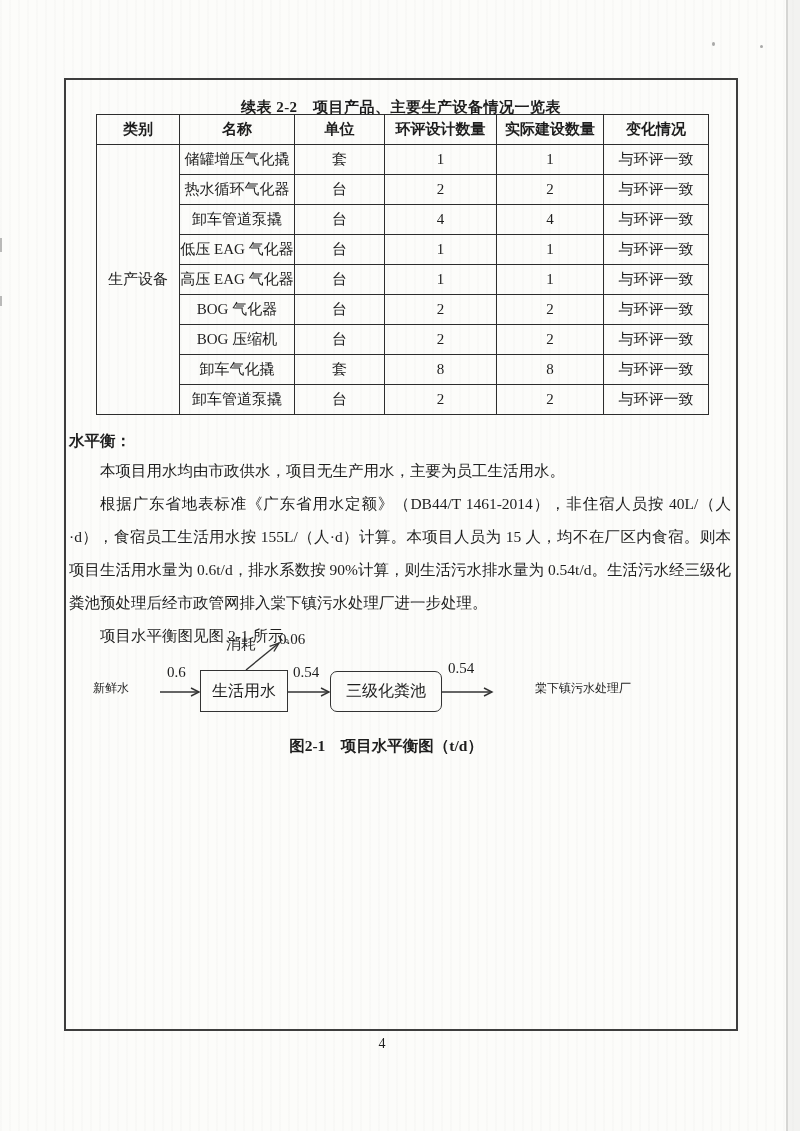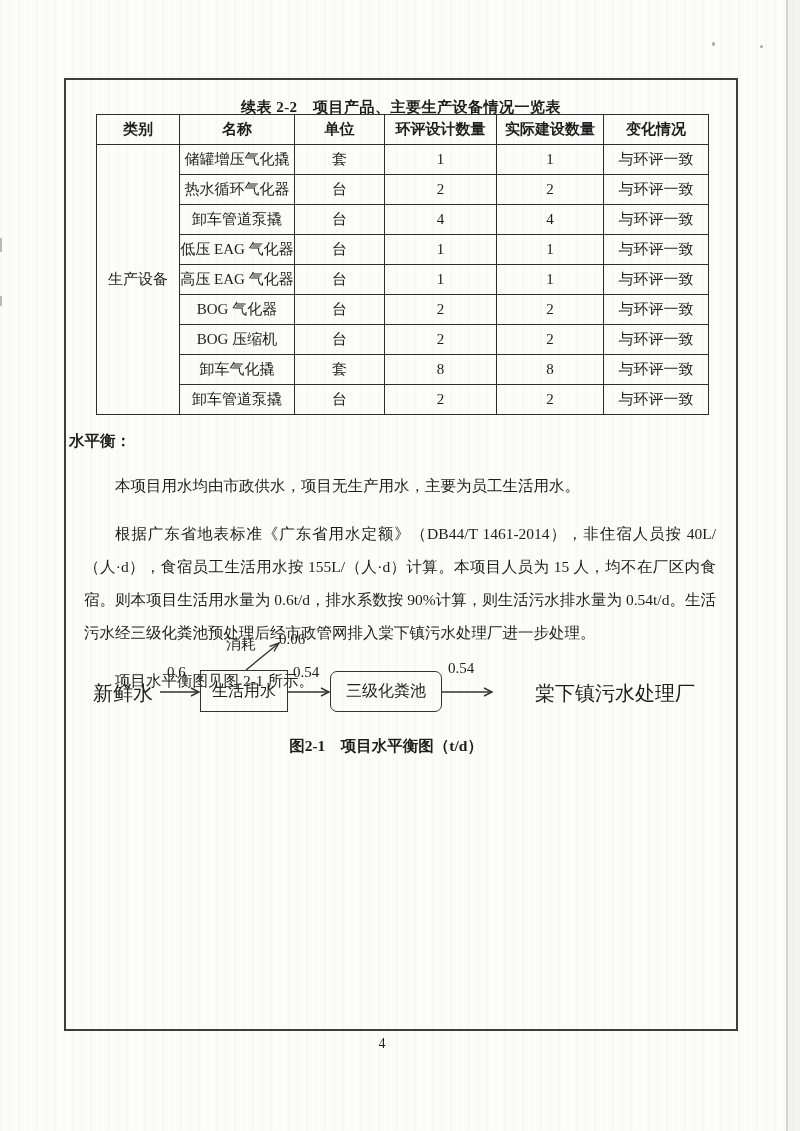"本项目用水均由市政供水，项目无生产用水，主要为员工生活用水。" .wb p { margin: 15px -> 0 }
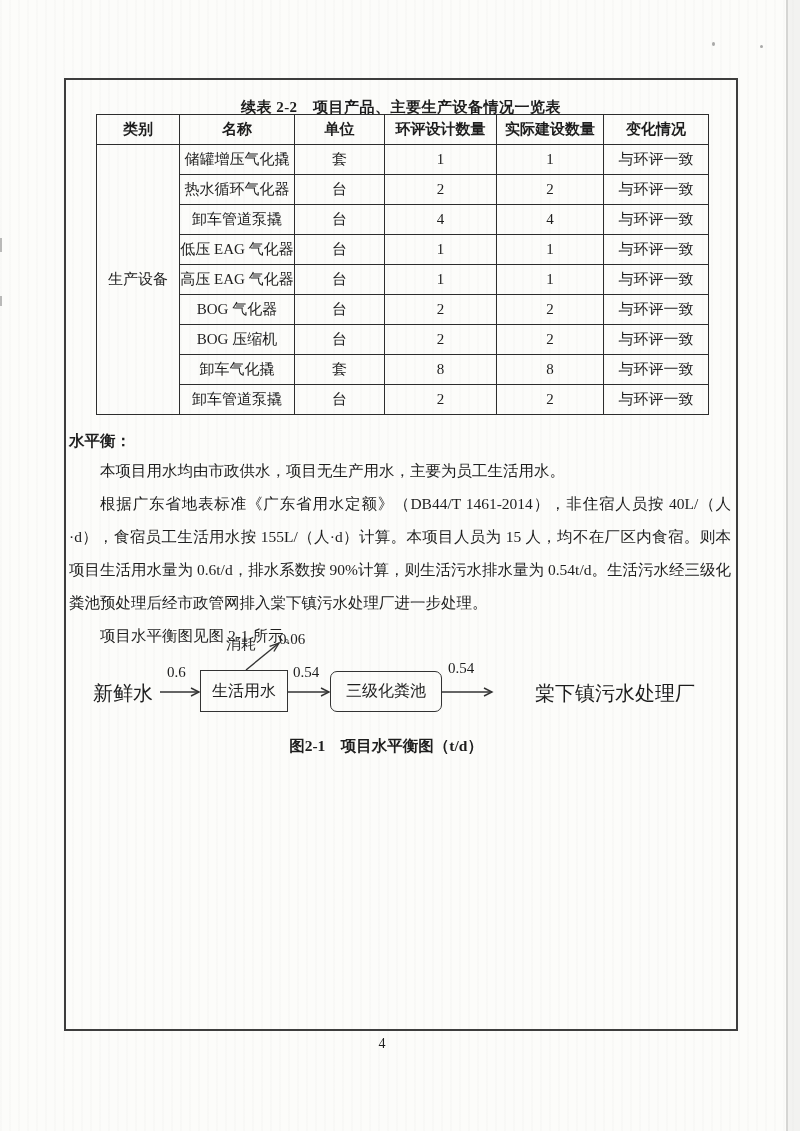"新鲜水" .dlabel { font-size: 20px -> 12px }
